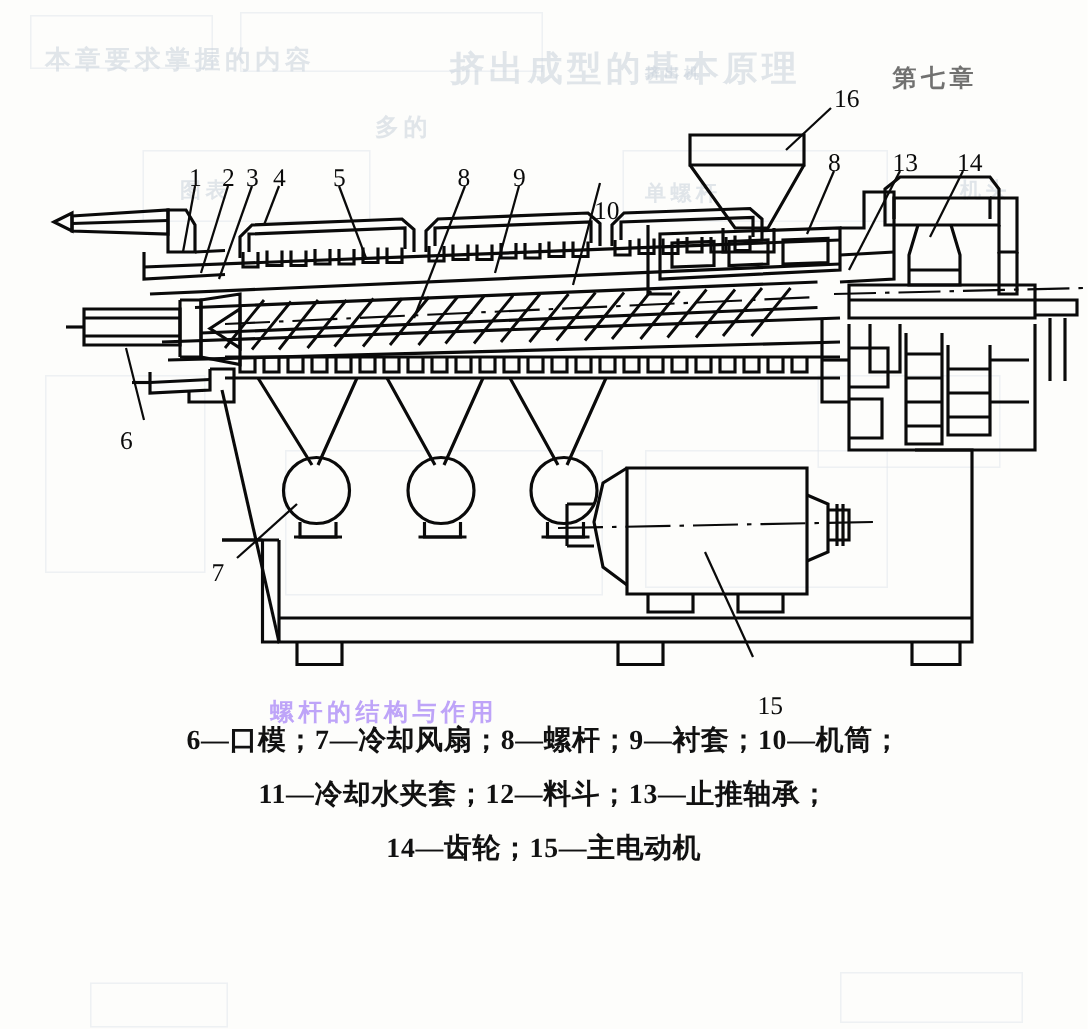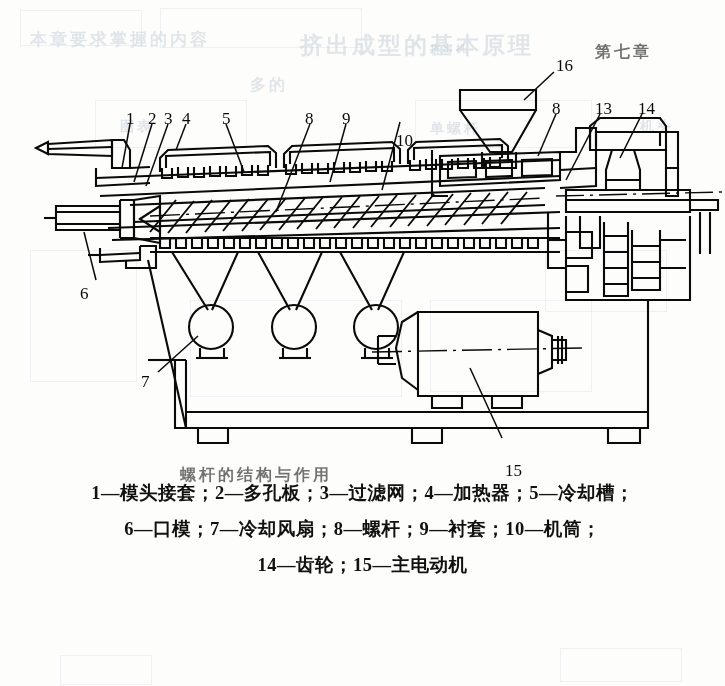"螺杆的结构与作用" div.bleed { color: #000000 -> #8b5cf6 }
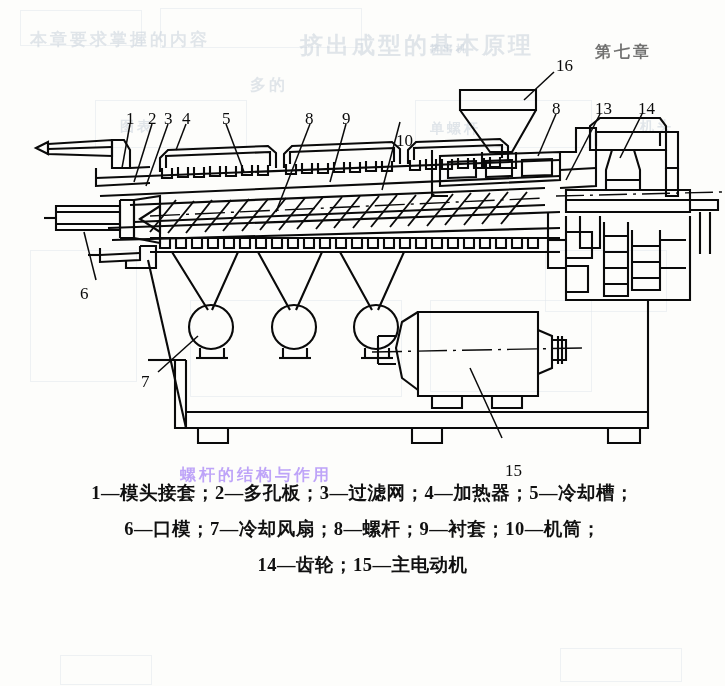"1—模头接套；2—多孔板；3—过滤网；4—加热器；5—冷却槽；" p.legend-line { html: <p>1—模头接套；2—多孔板；3—过滤网；4—加热器；5—冷却槽；</p> -> none }
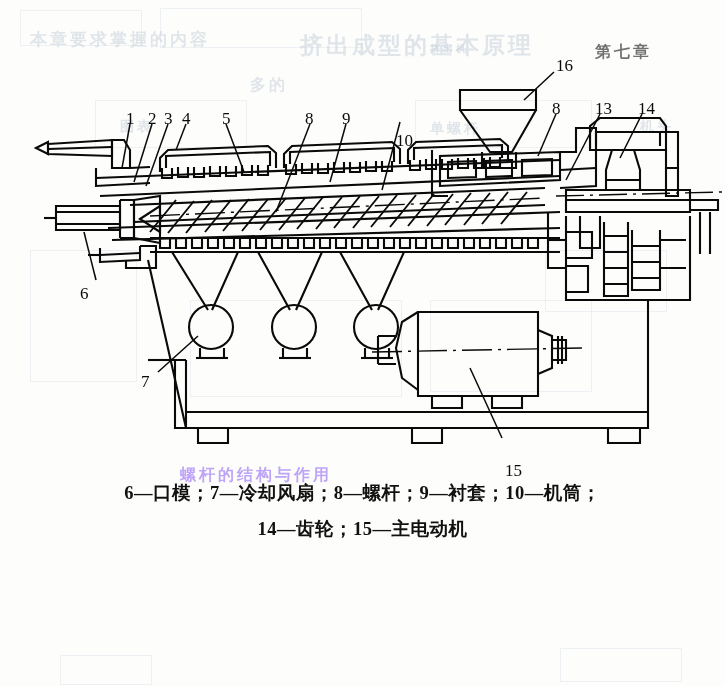"11—冷却水夹套；12—料斗；13—止推轴承；" p.legend-line { html: none -> <p>11—冷却水夹套；12—料斗；13—止推轴承；</p> }
